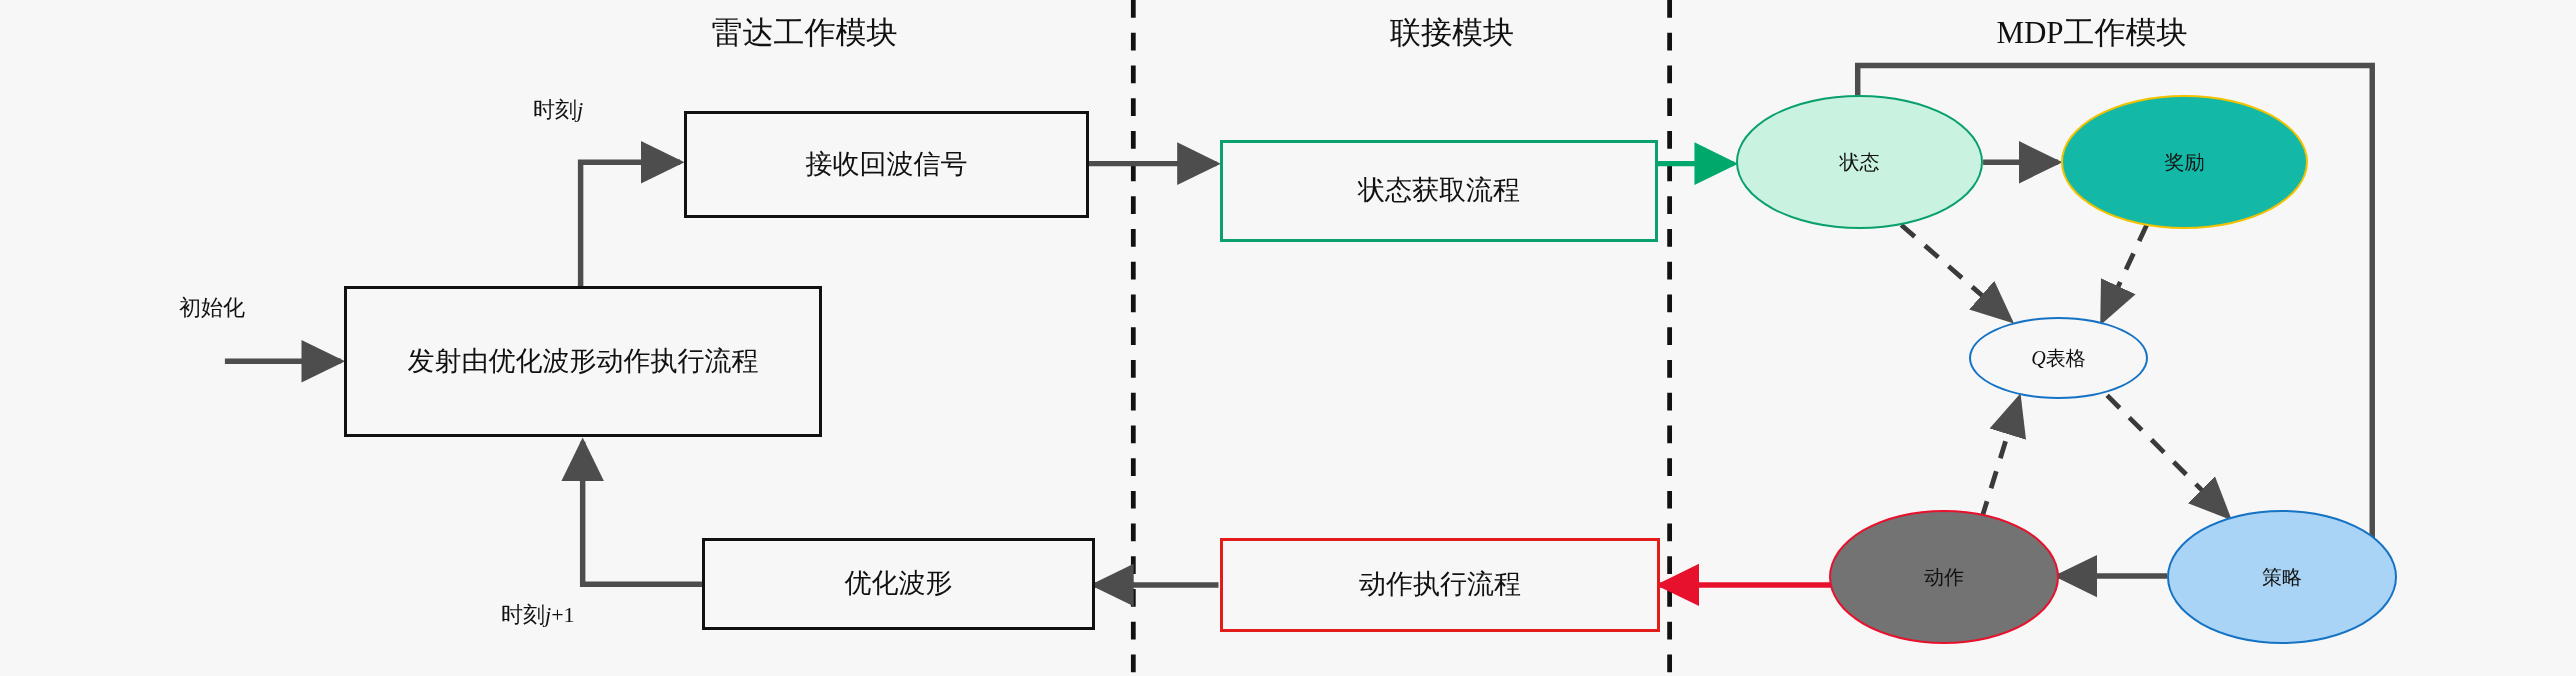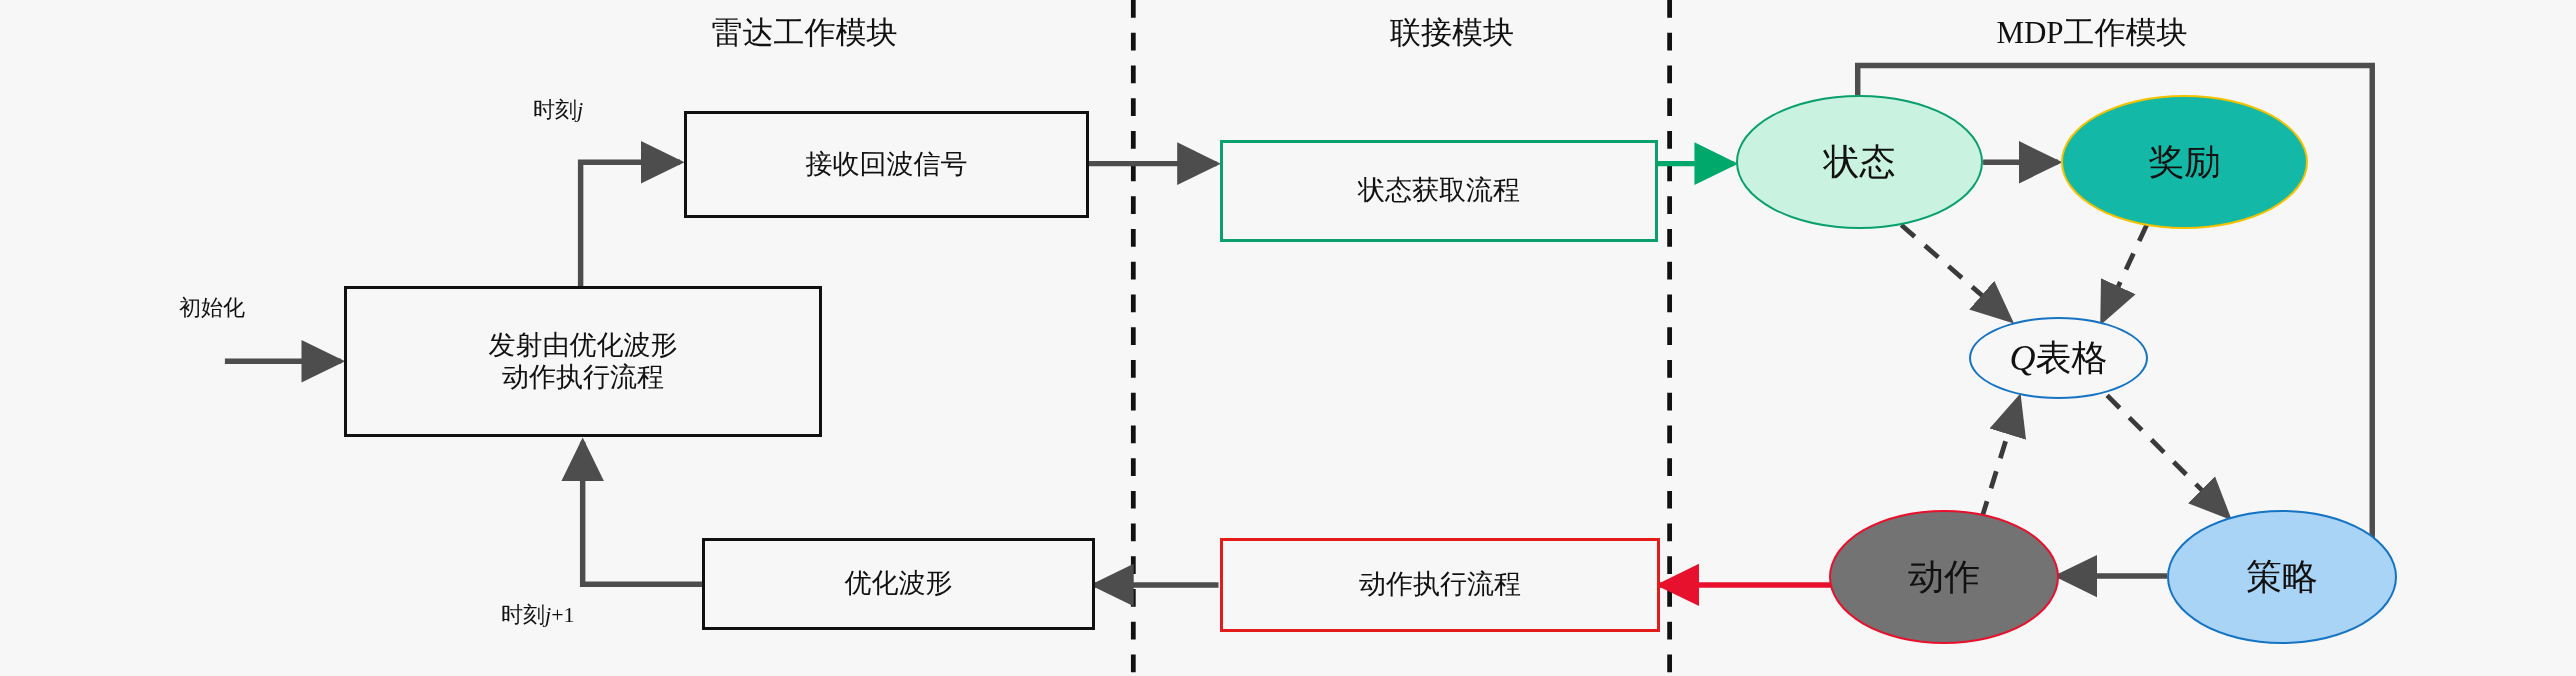"状态" .ell { font-size: 36px -> 20px }
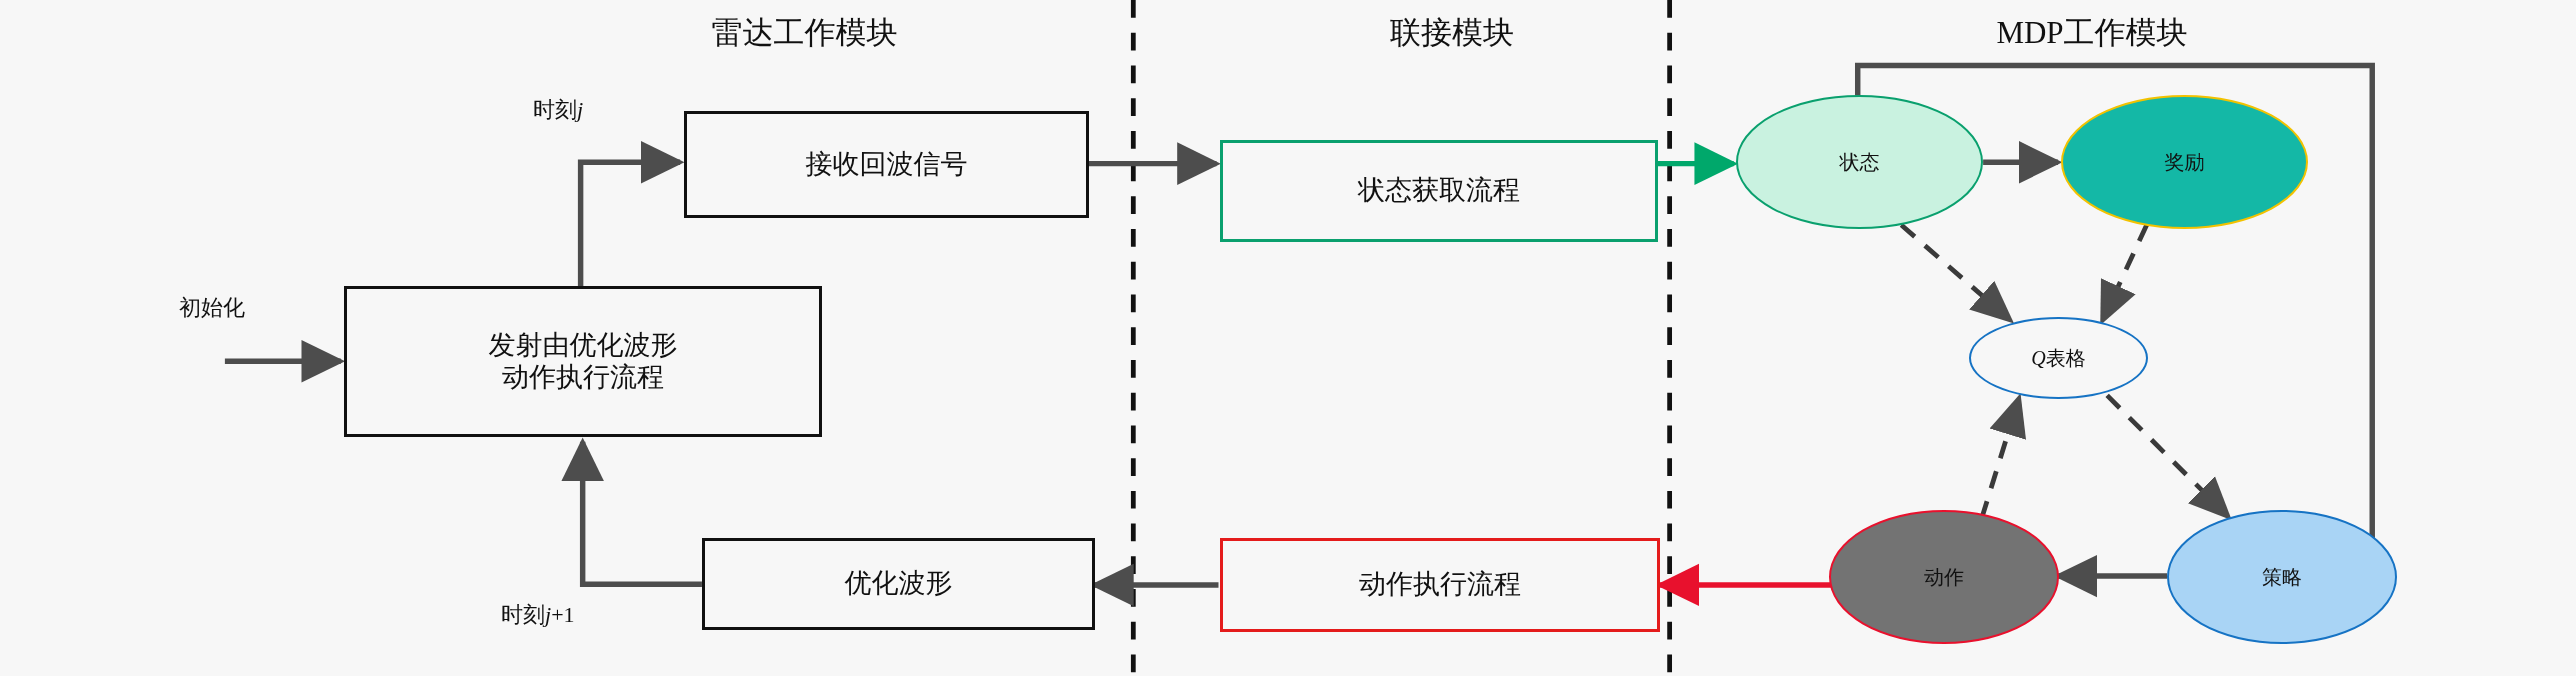"发射由优化波形" div.nodebox { flex-direction: column -> row }
